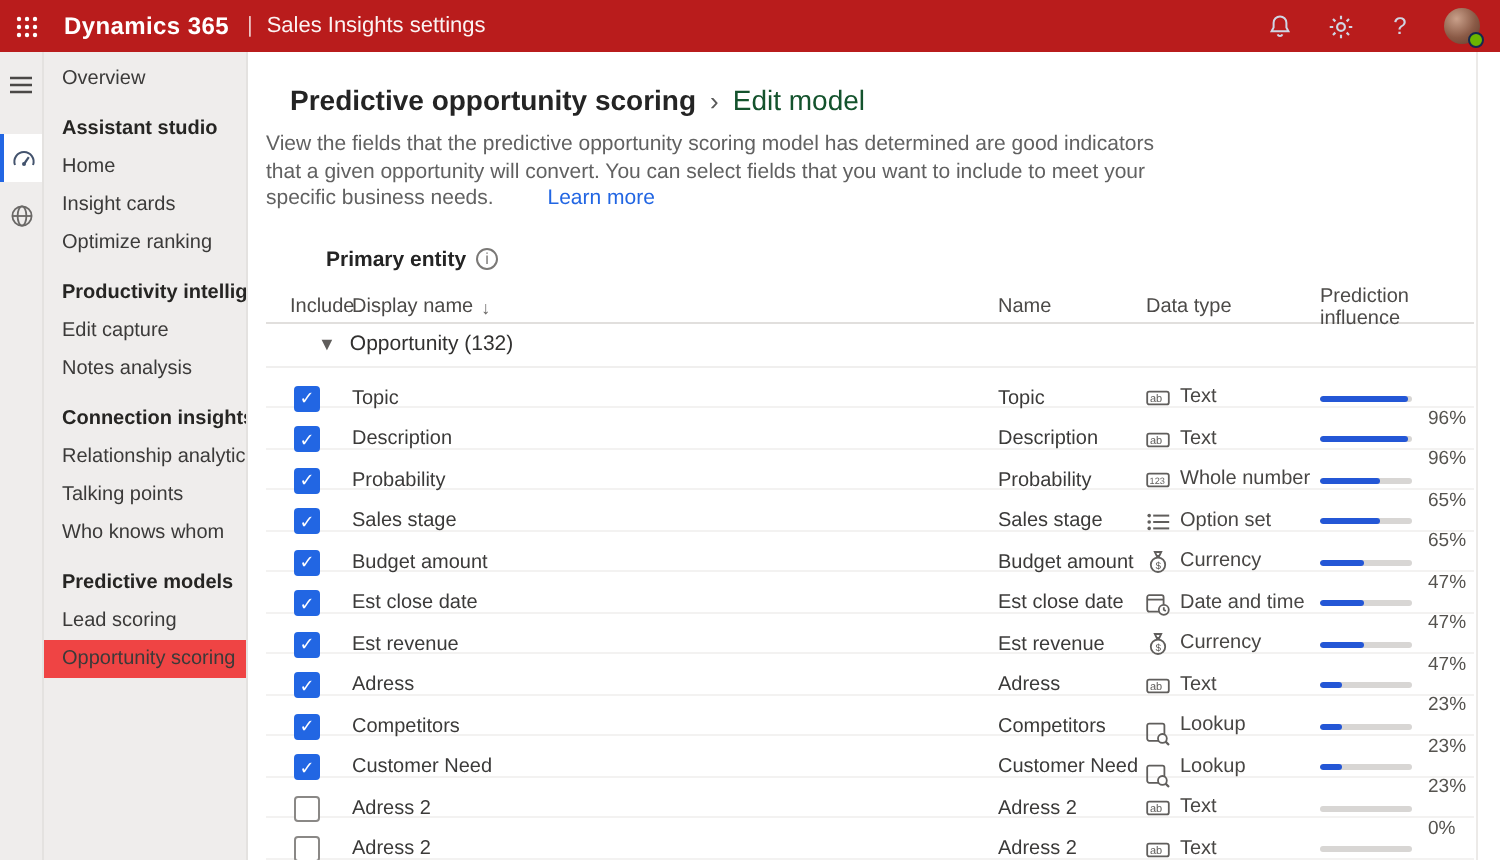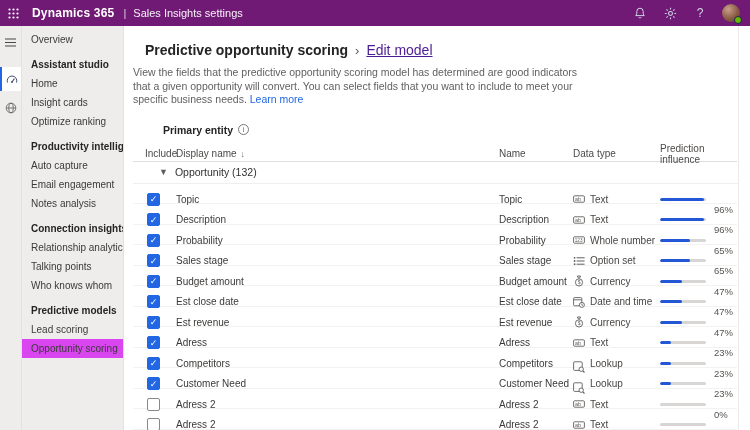"Dynamics 365" .topbar { background: #701a75 -> #b91c1c }
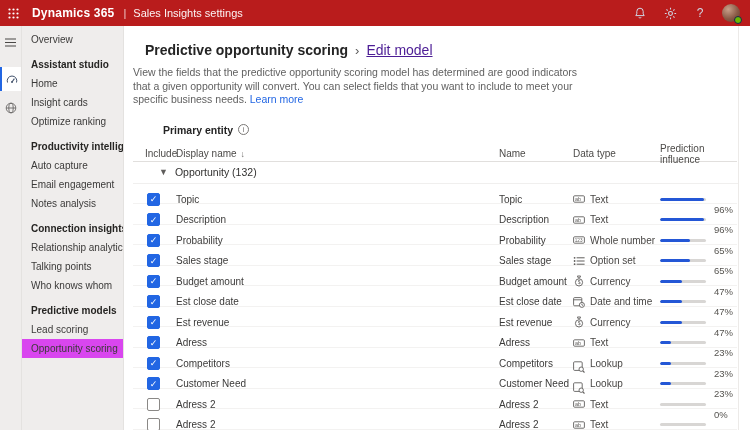"Edit model" .crumb-current { color: #4c1d95 -> #14532d; text-decoration: underline -> none }
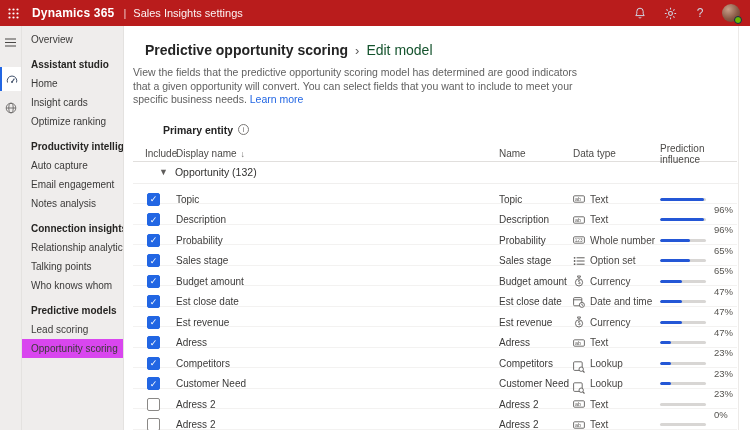"Learn more" .link { margin-left: none -> 24px }
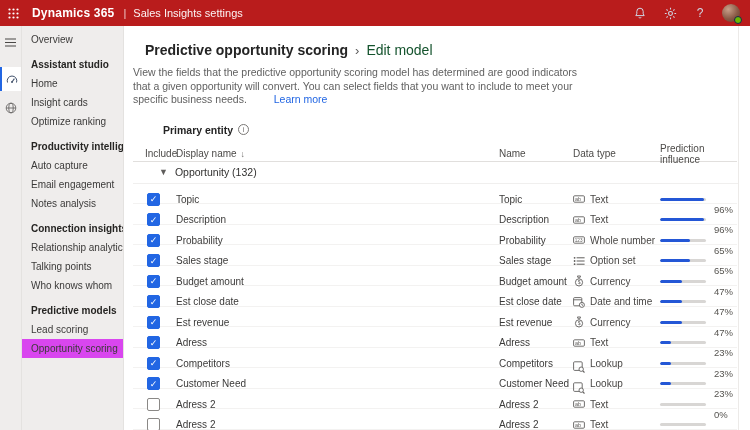"Auto capture" div.nav-item { text: Auto -> Edit }
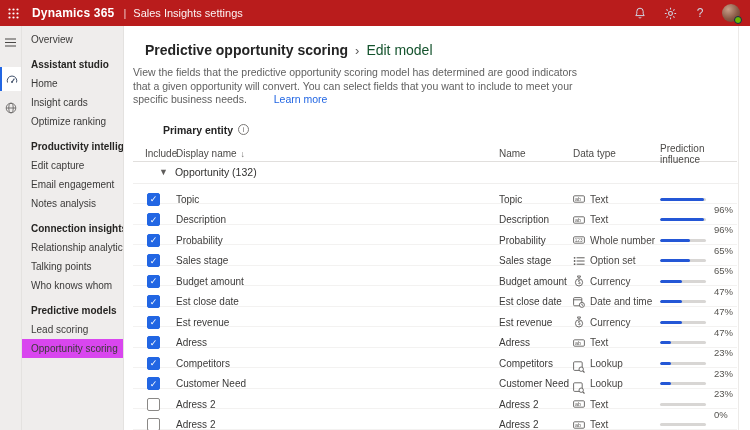"Email engagement" div.nav-item { html: <div>Email engagement</div> -> none }
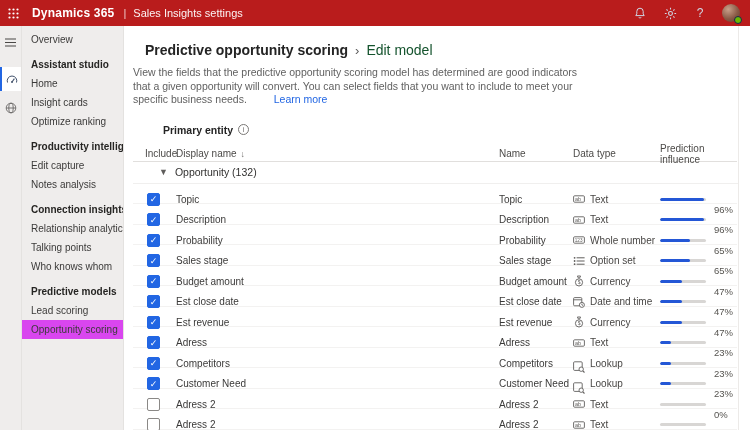"Text" .cell-type { align-items: center -> flex-start }
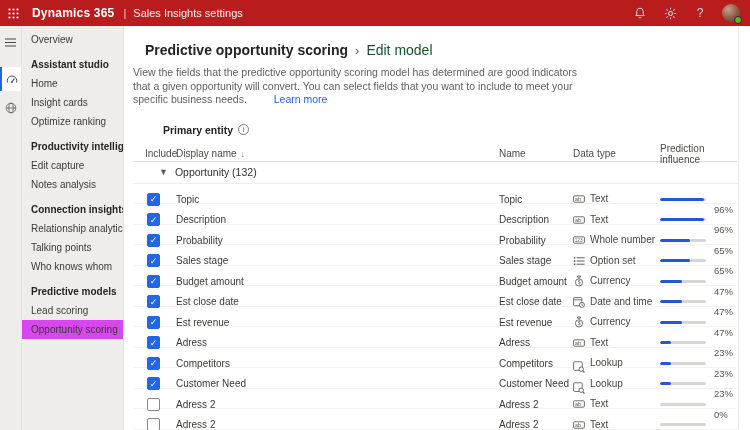"Opportunity scoring" .nav-item.selected { background: #d946ef -> #ef4444 }
